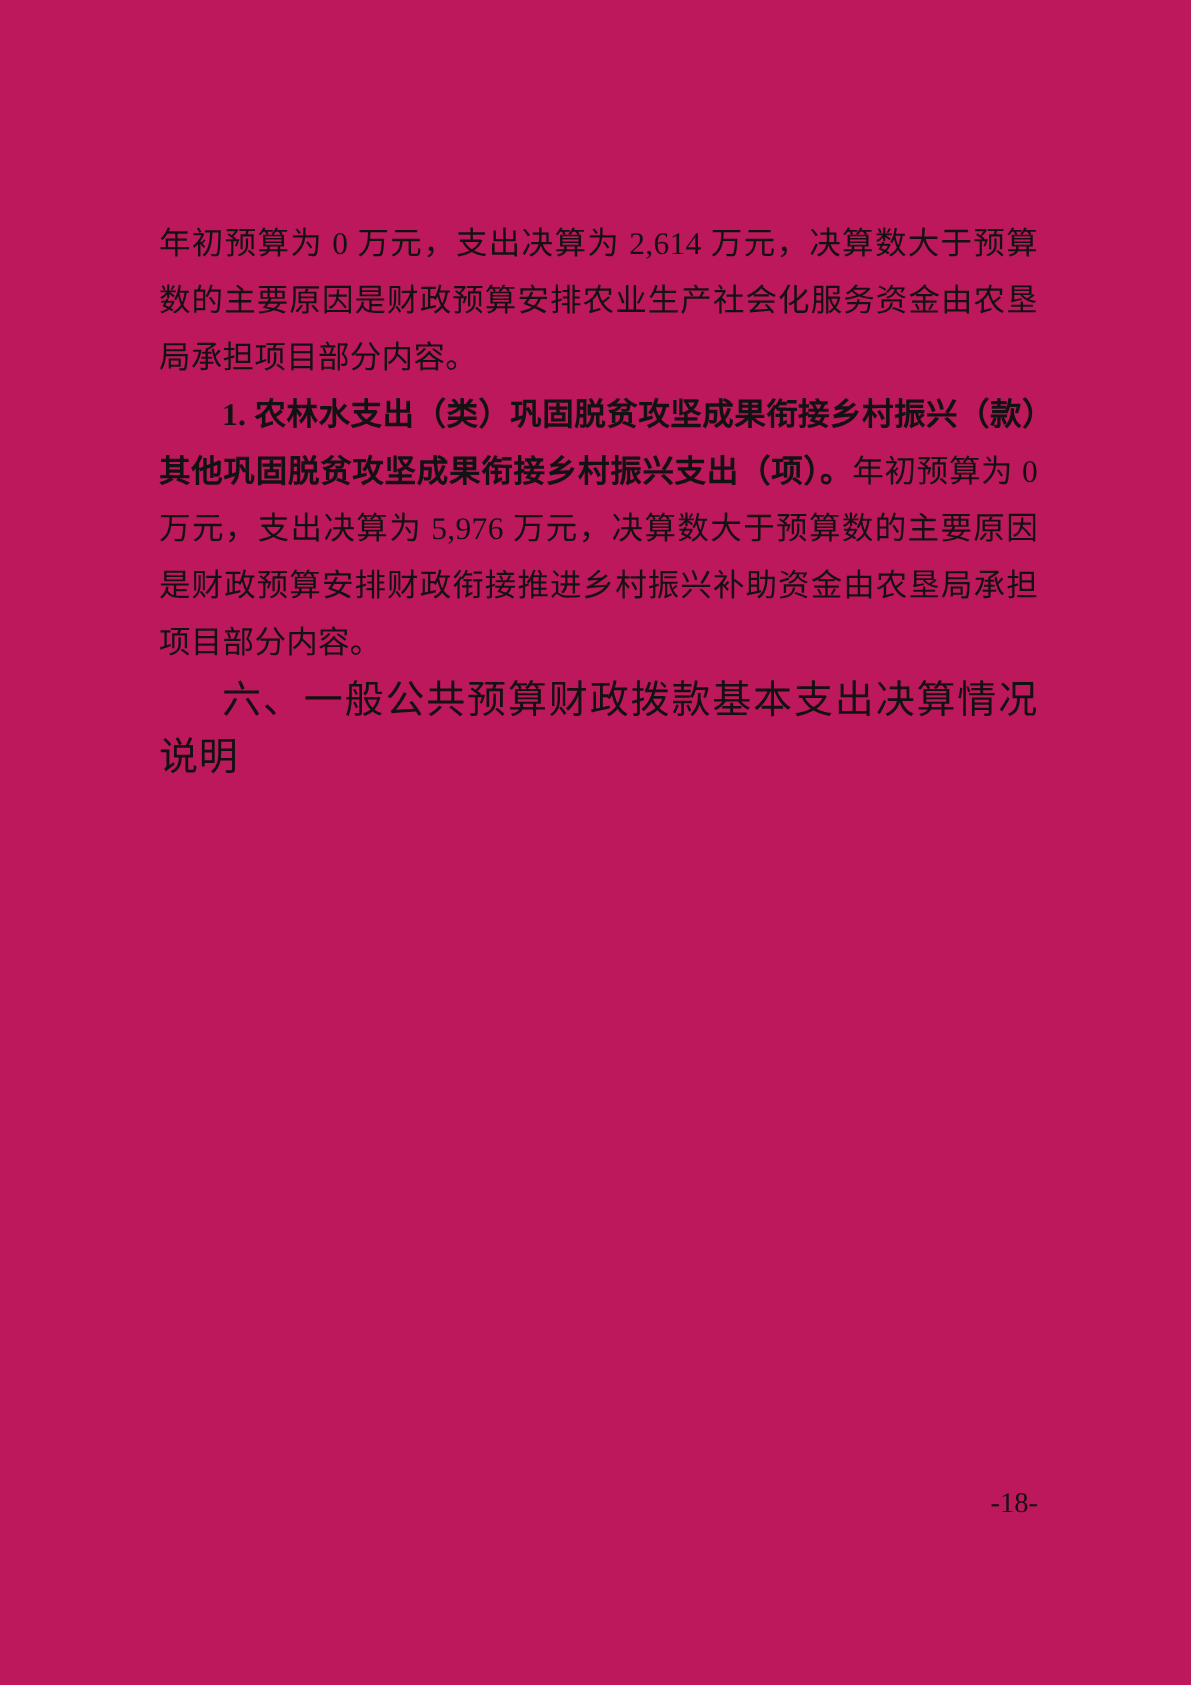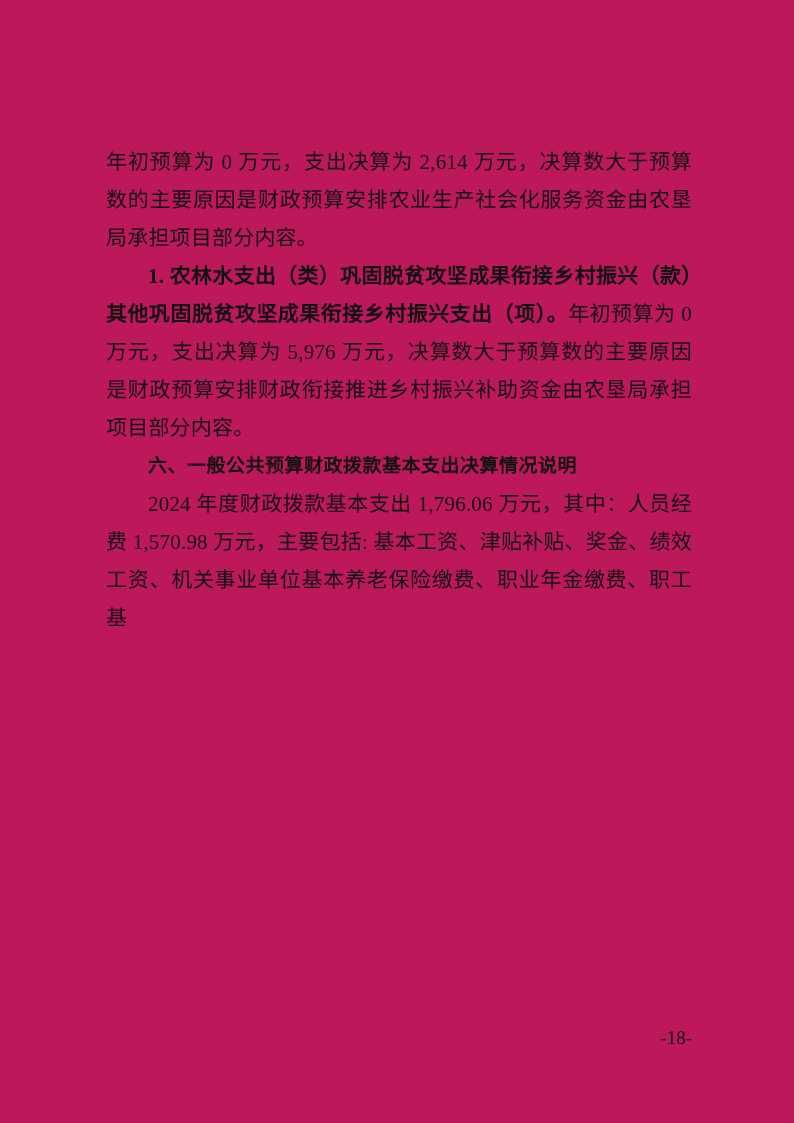"六、一般公共预算财政拨款基本支出决算情况说明" .section-heading { font-size: 19px -> 26px; font-weight: bold -> normal }
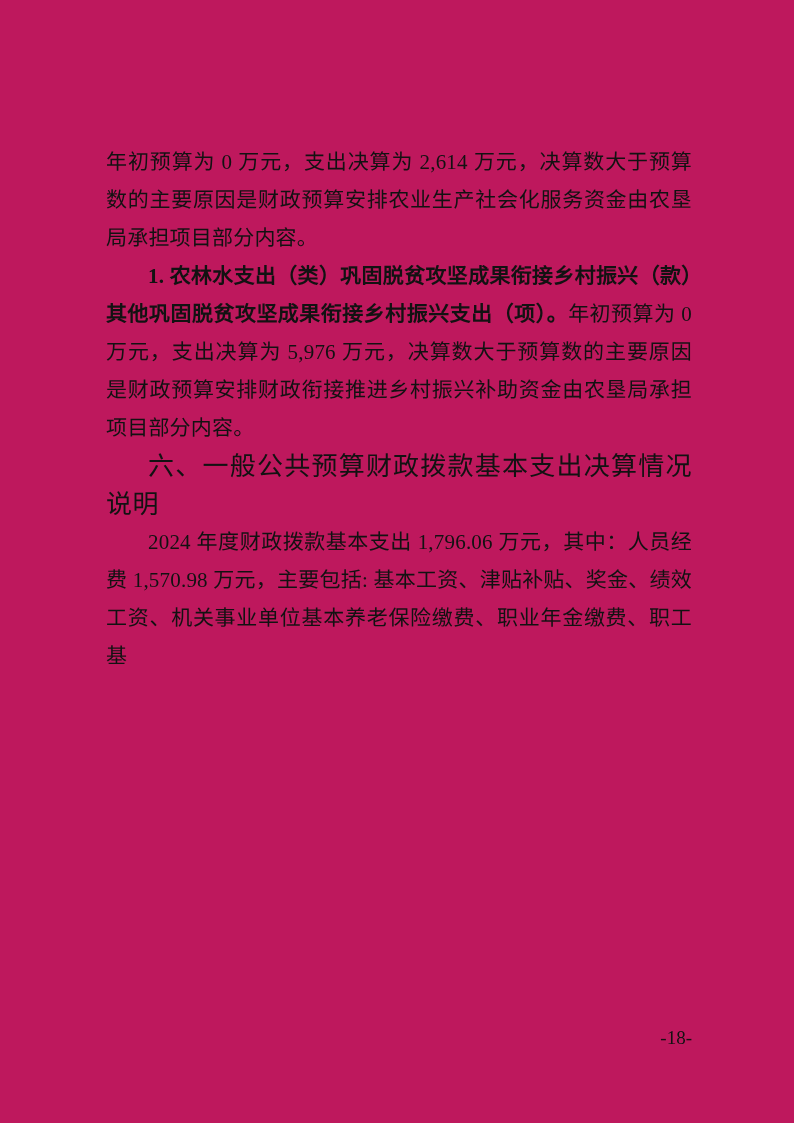"2024 年度财政拨款基本支出 1,796.06 万元，其中：人员经费" p.para { html: <p>2024 年度财政拨款基本支出 1,796.06 万元，其中：人员经费 1,570.98 万元，主要包括: 基本工资、津贴补贴、奖金、绩效工资、机关事业单位基本养老保险缴费、职业年金缴费、职工基</p> -> none }
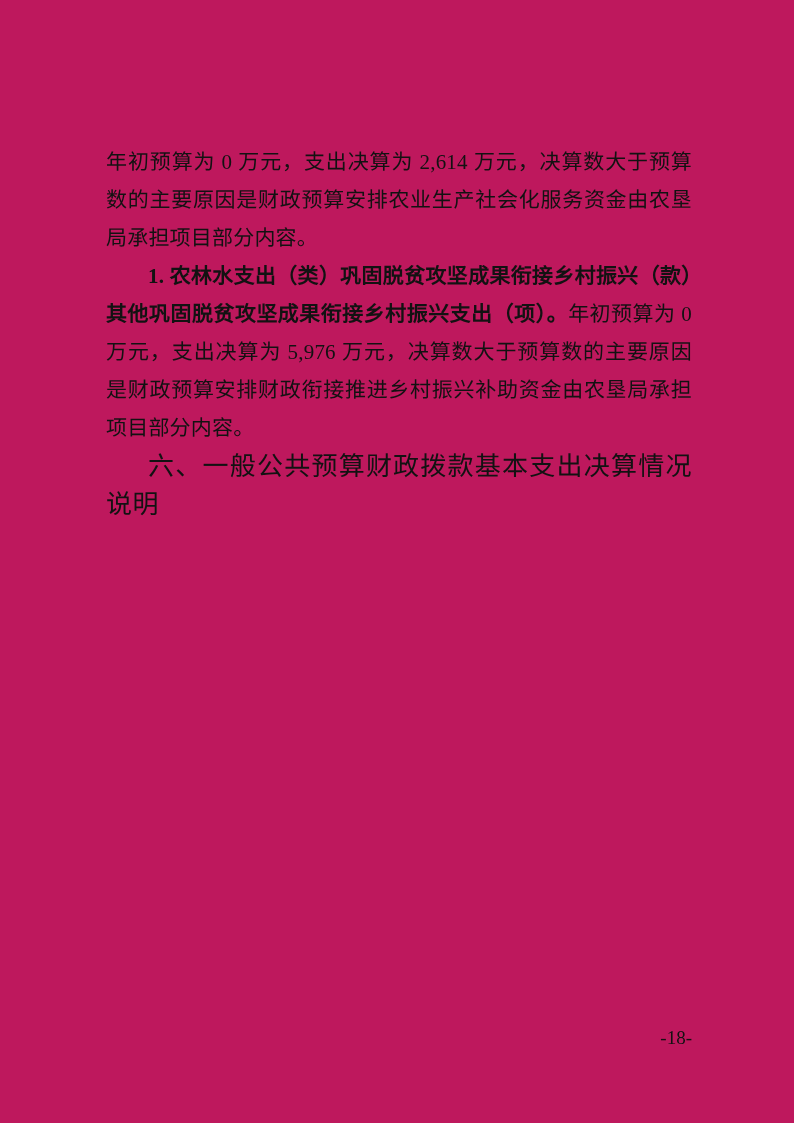"-18-" .page-number { margin-top: 35px -> none }
